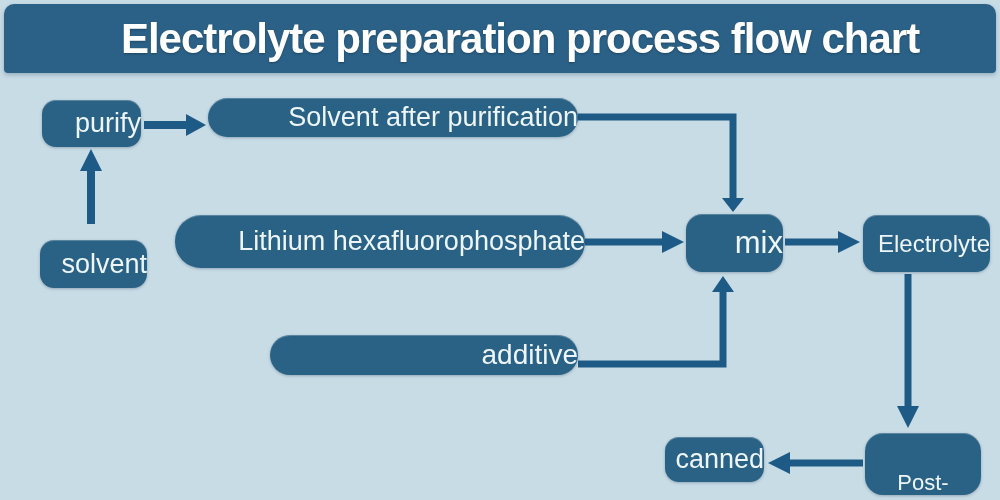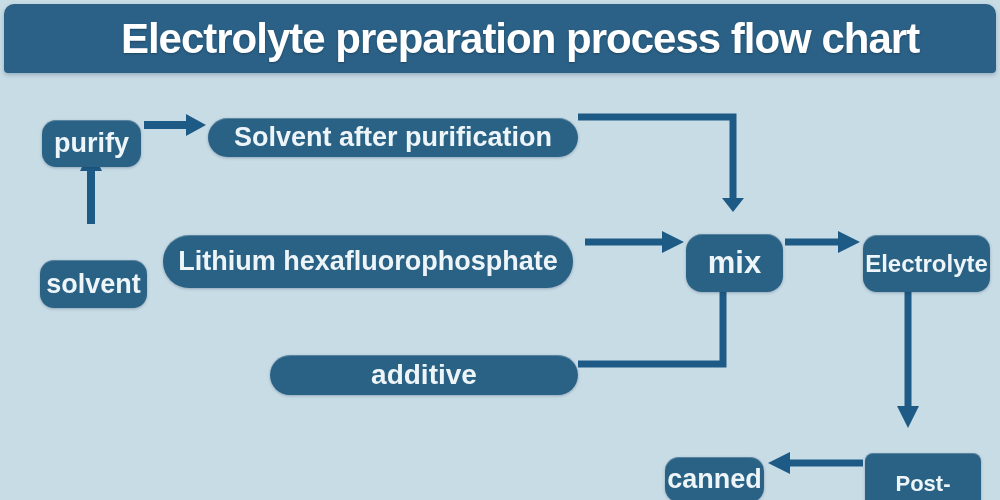"purify" .node { font-weight: bold -> normal; justify-content: center -> flex-end; margin-top: 20px -> none }
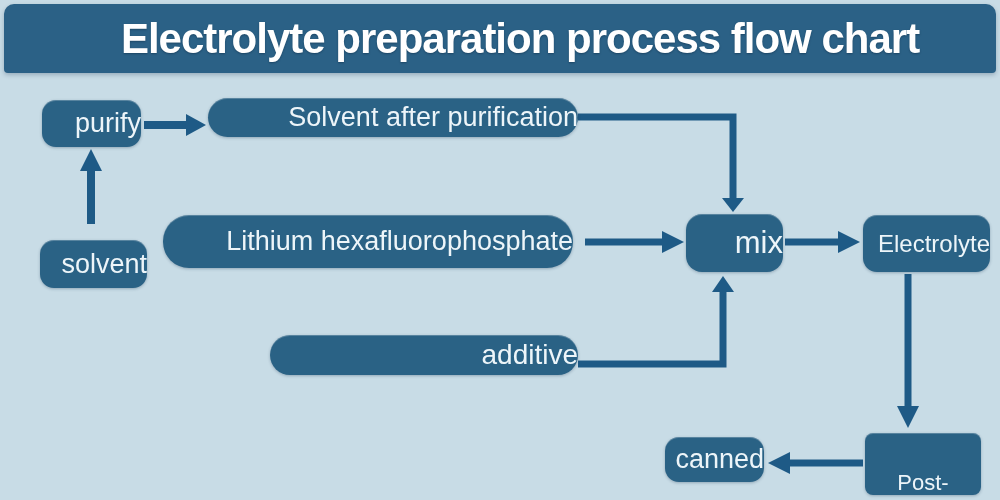"Lithium hexafluorophosphate" .n-lihex { left: 163px -> 175px }
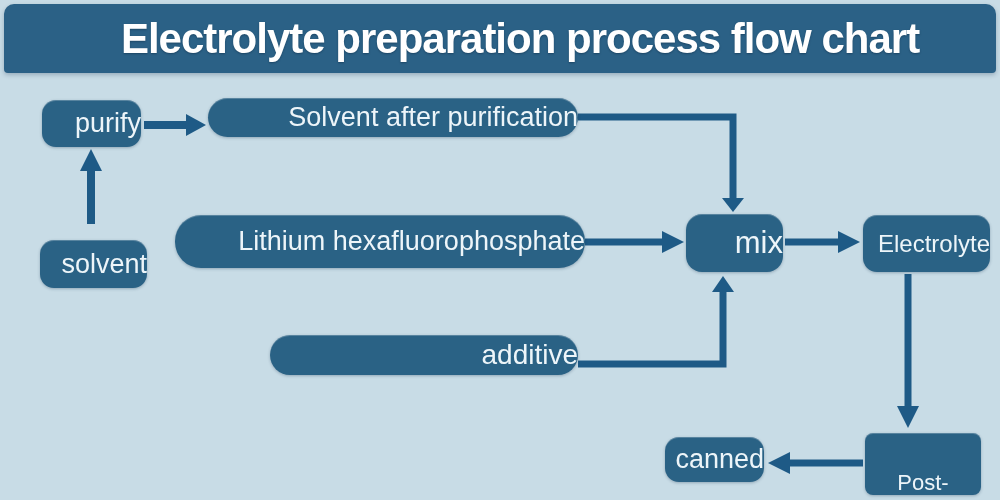"Post-" .n-post { border-radius: 8px -> 18px }
